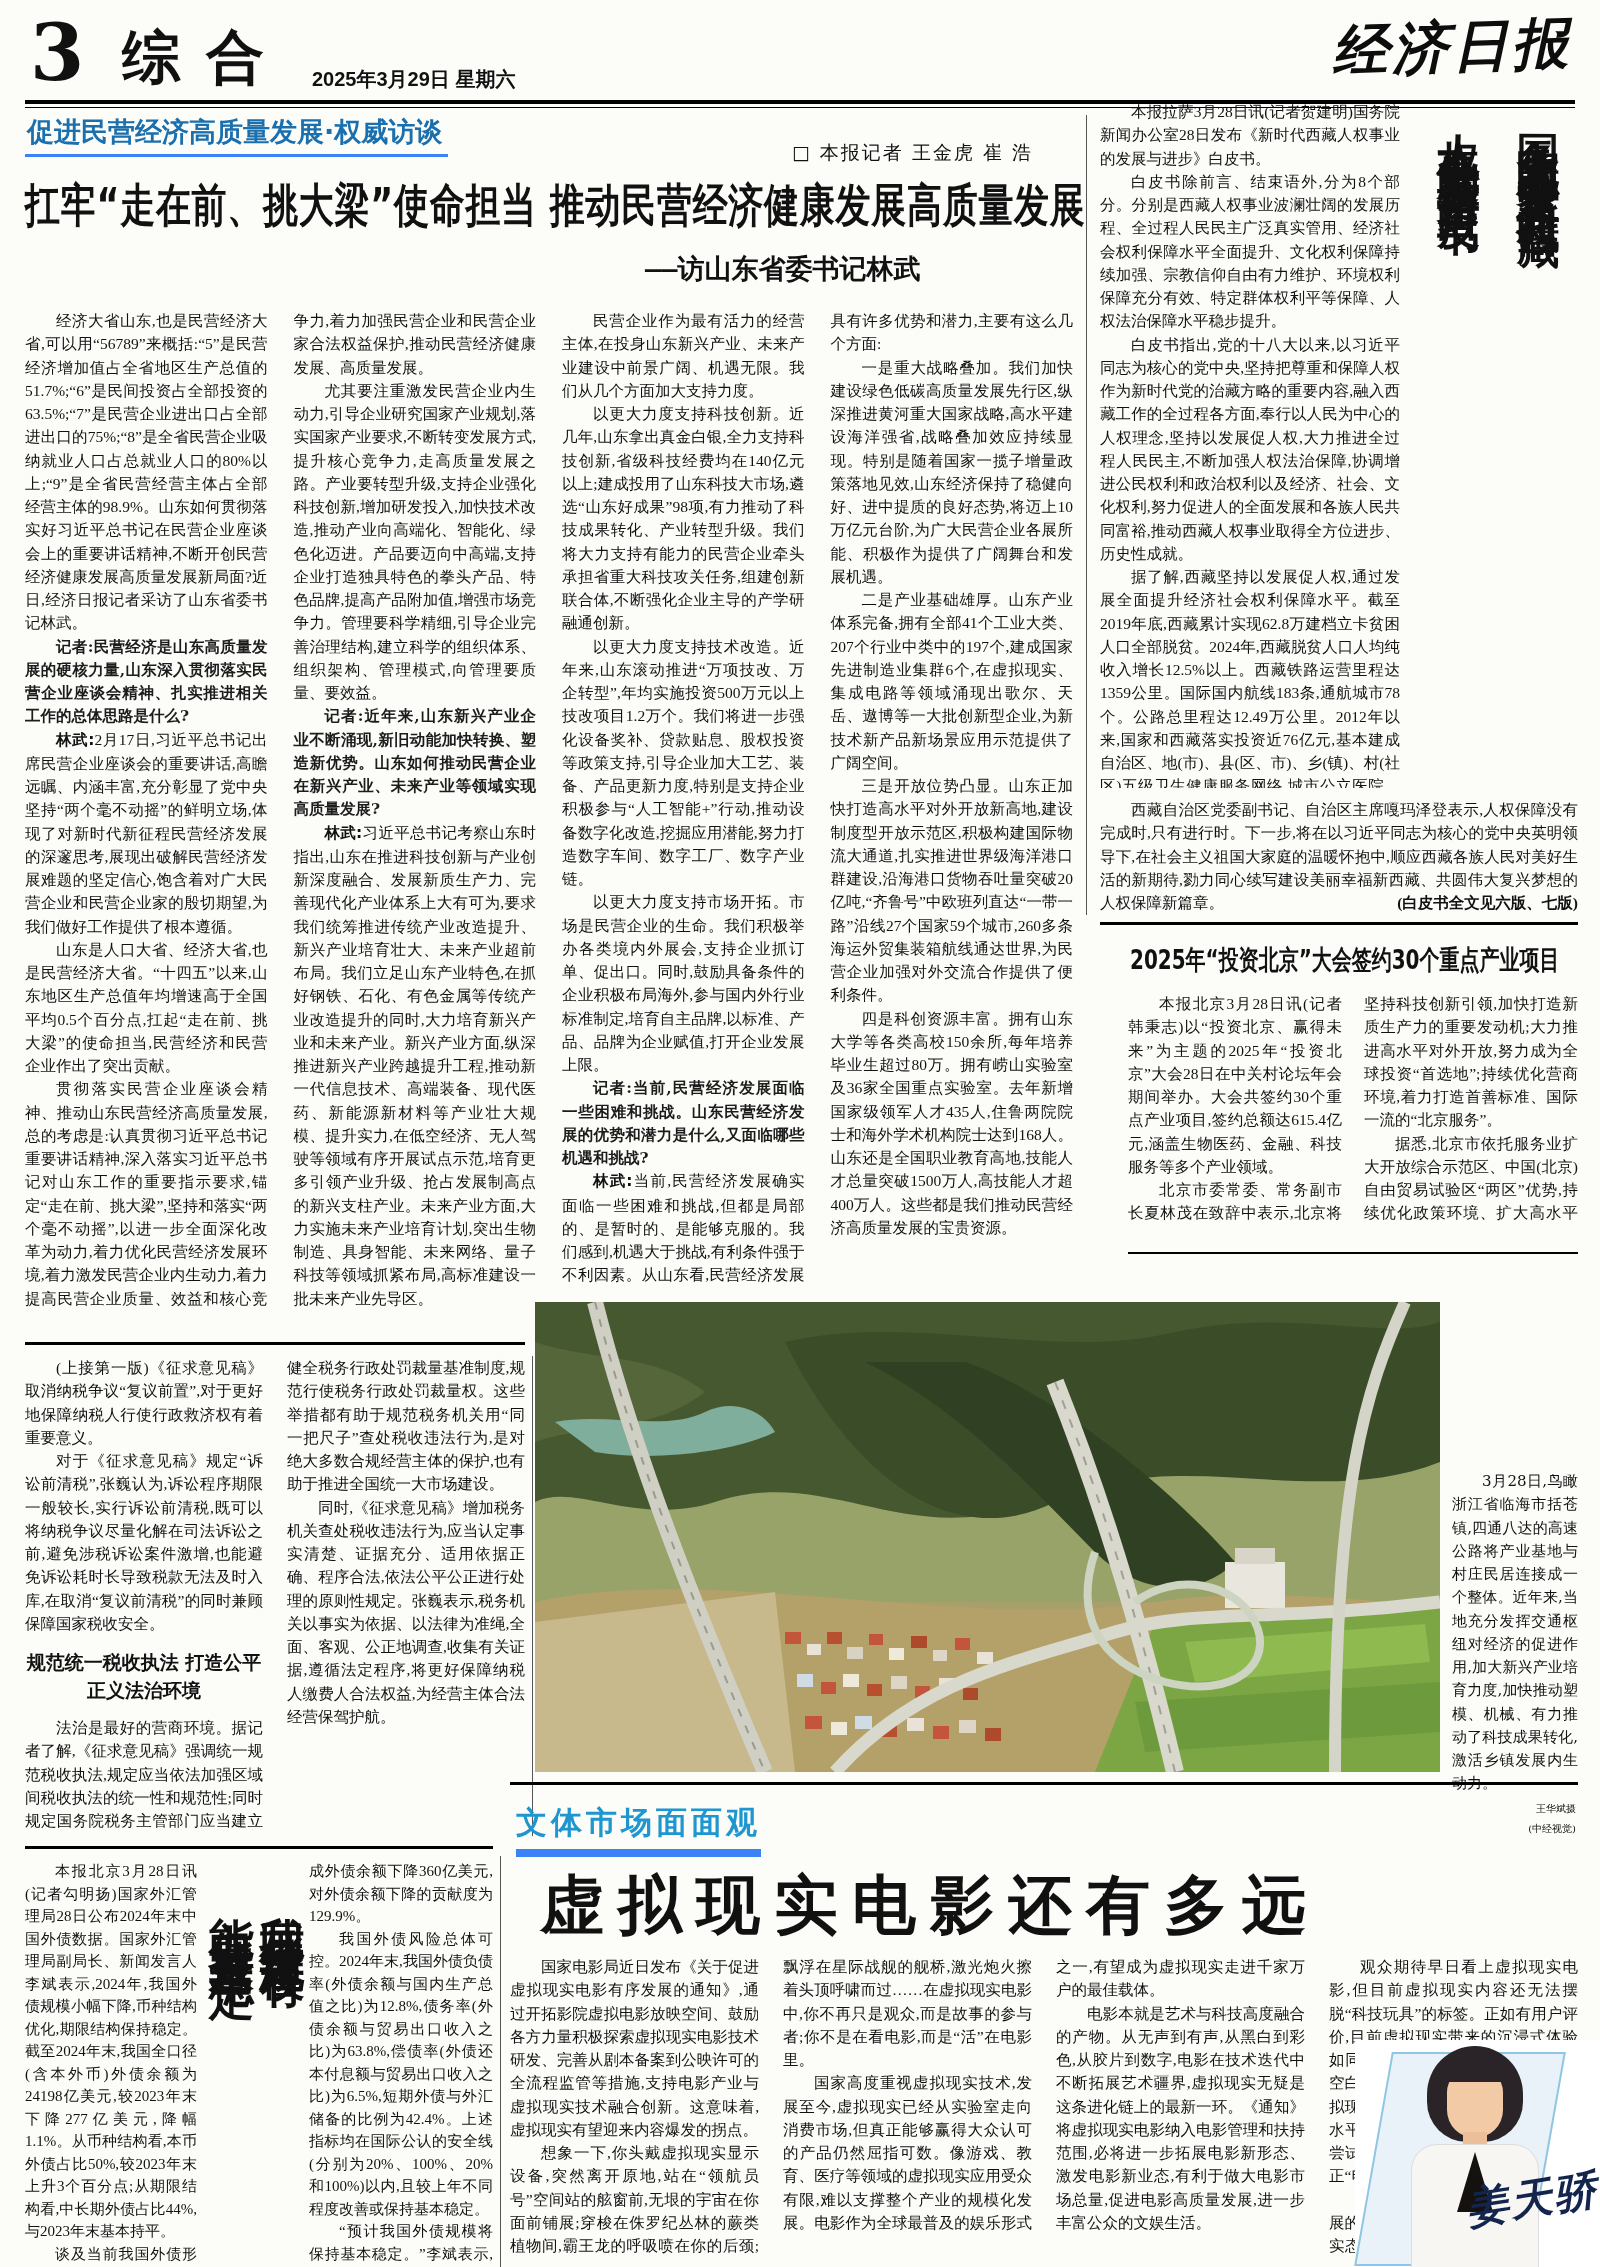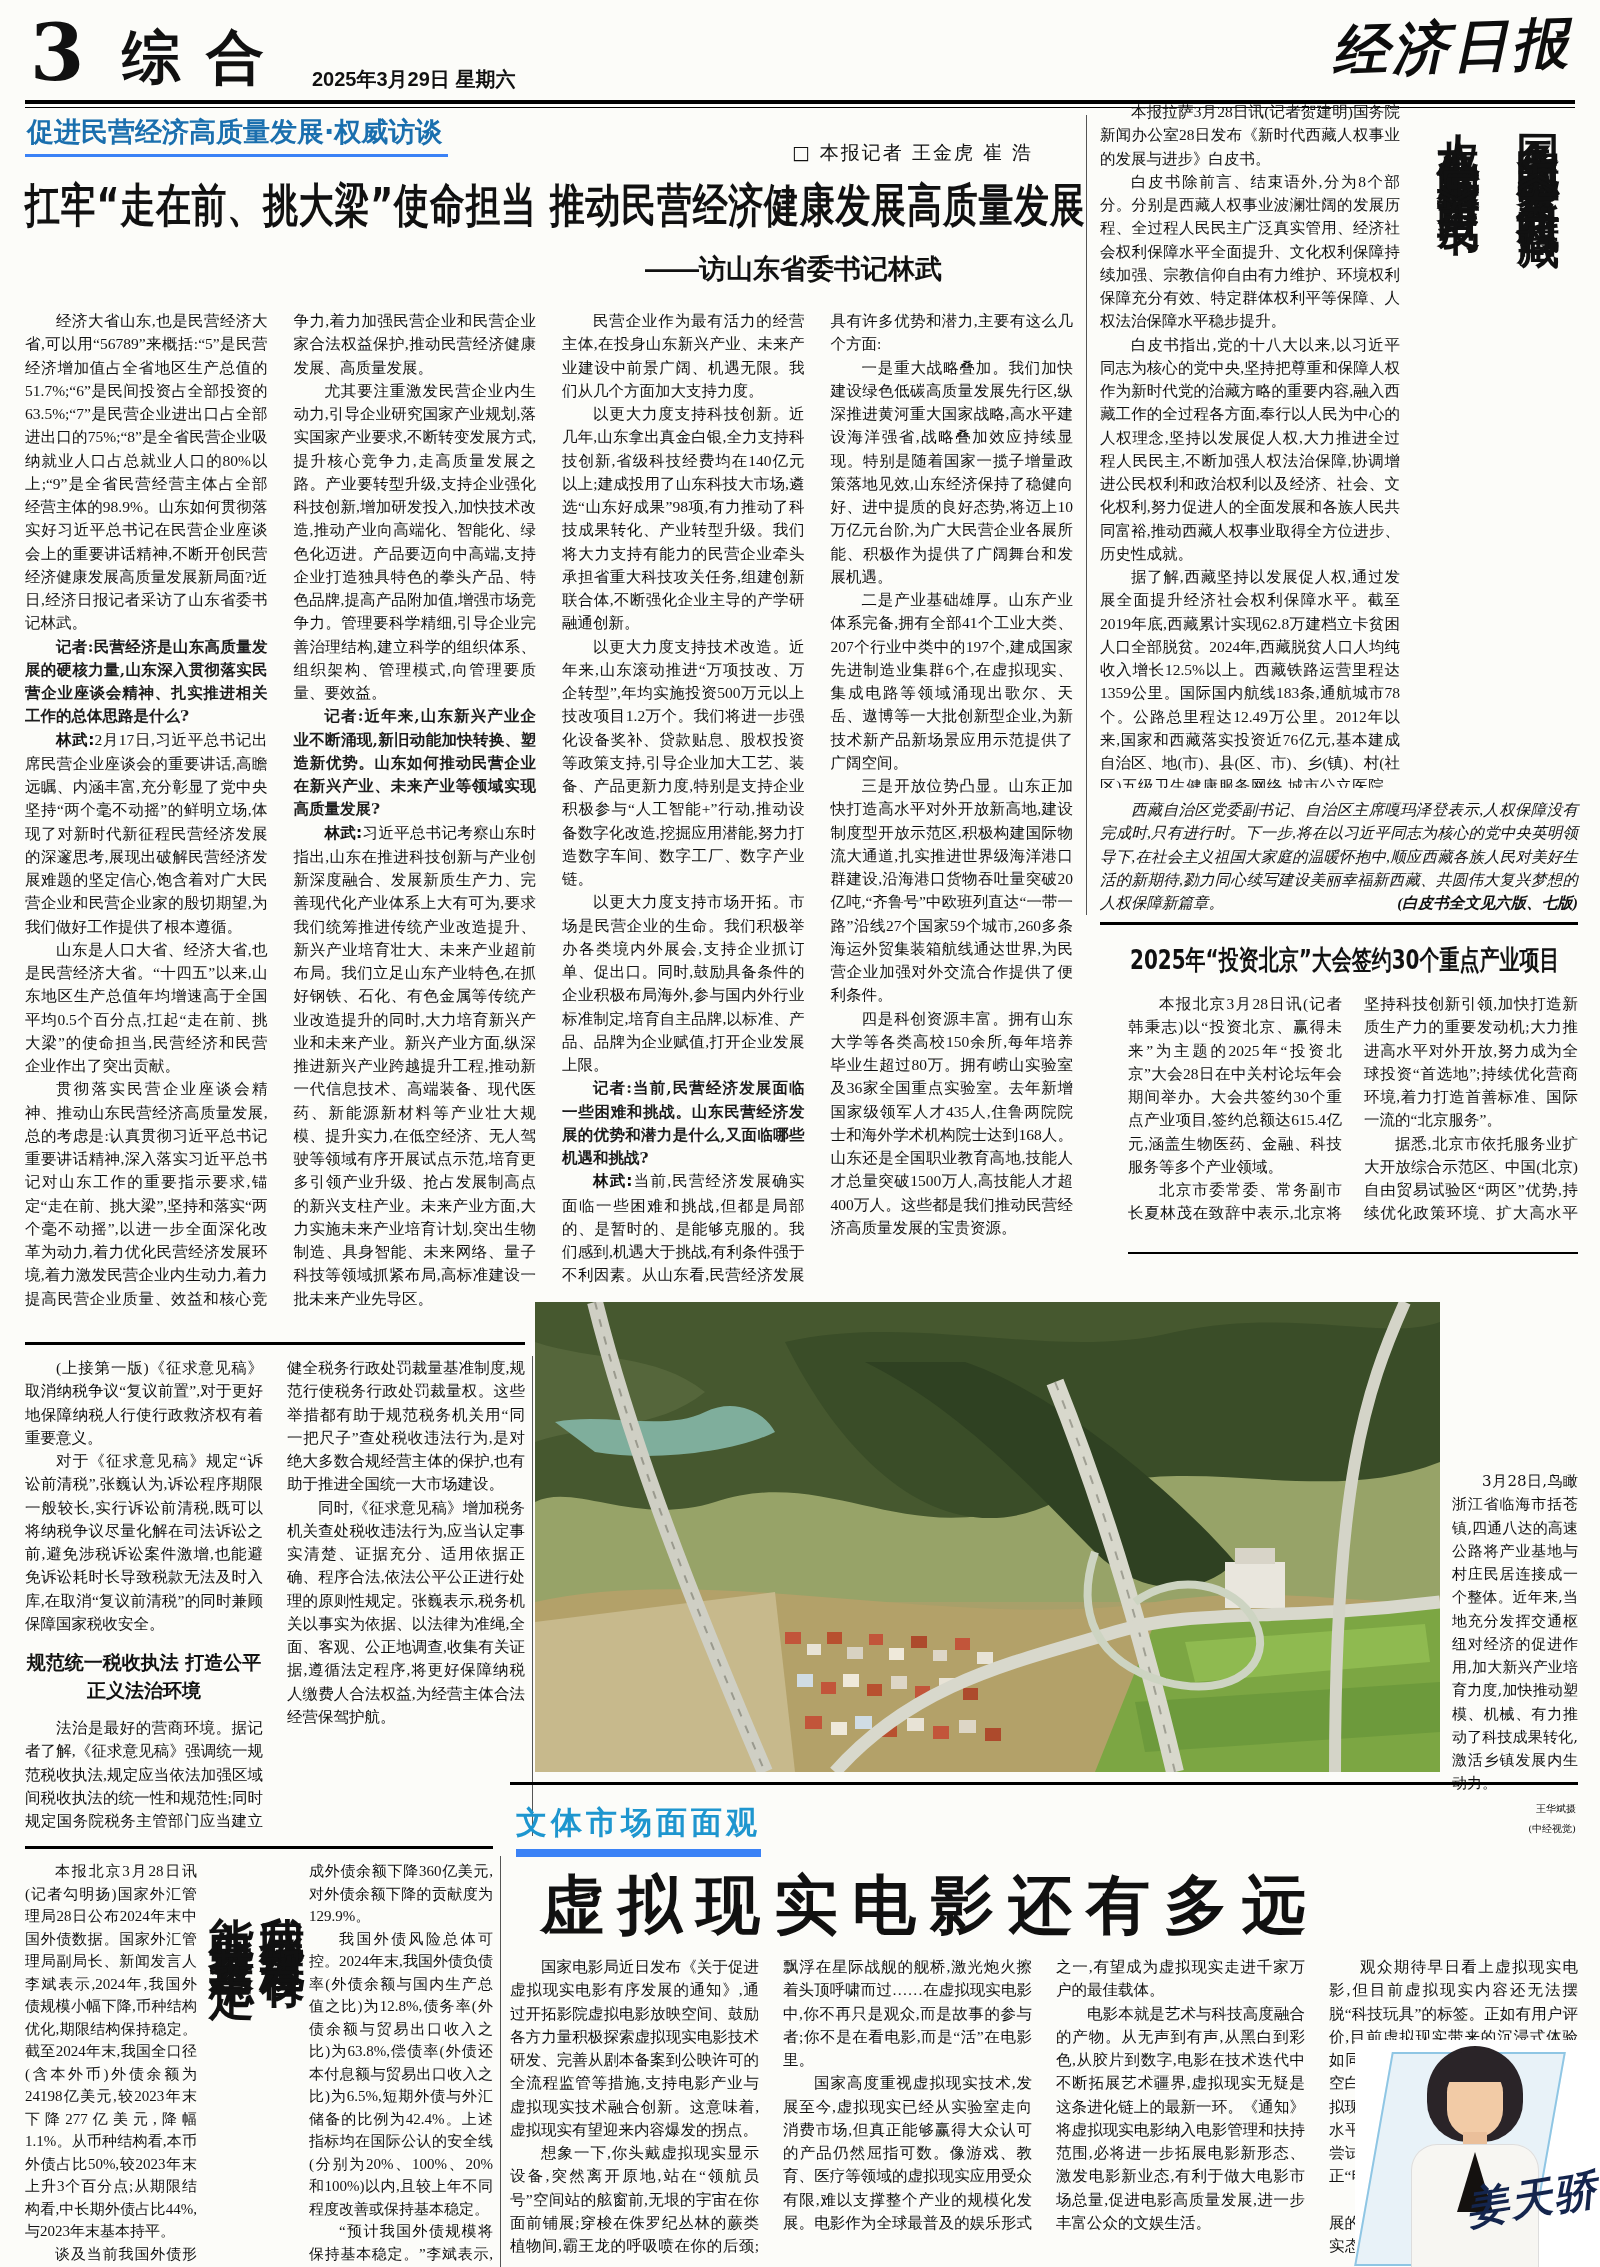"——访山东省委书记林武" #iv-subhead { font-family: Liberation Sans, sans-serif -> Liberation Mono, monospace }
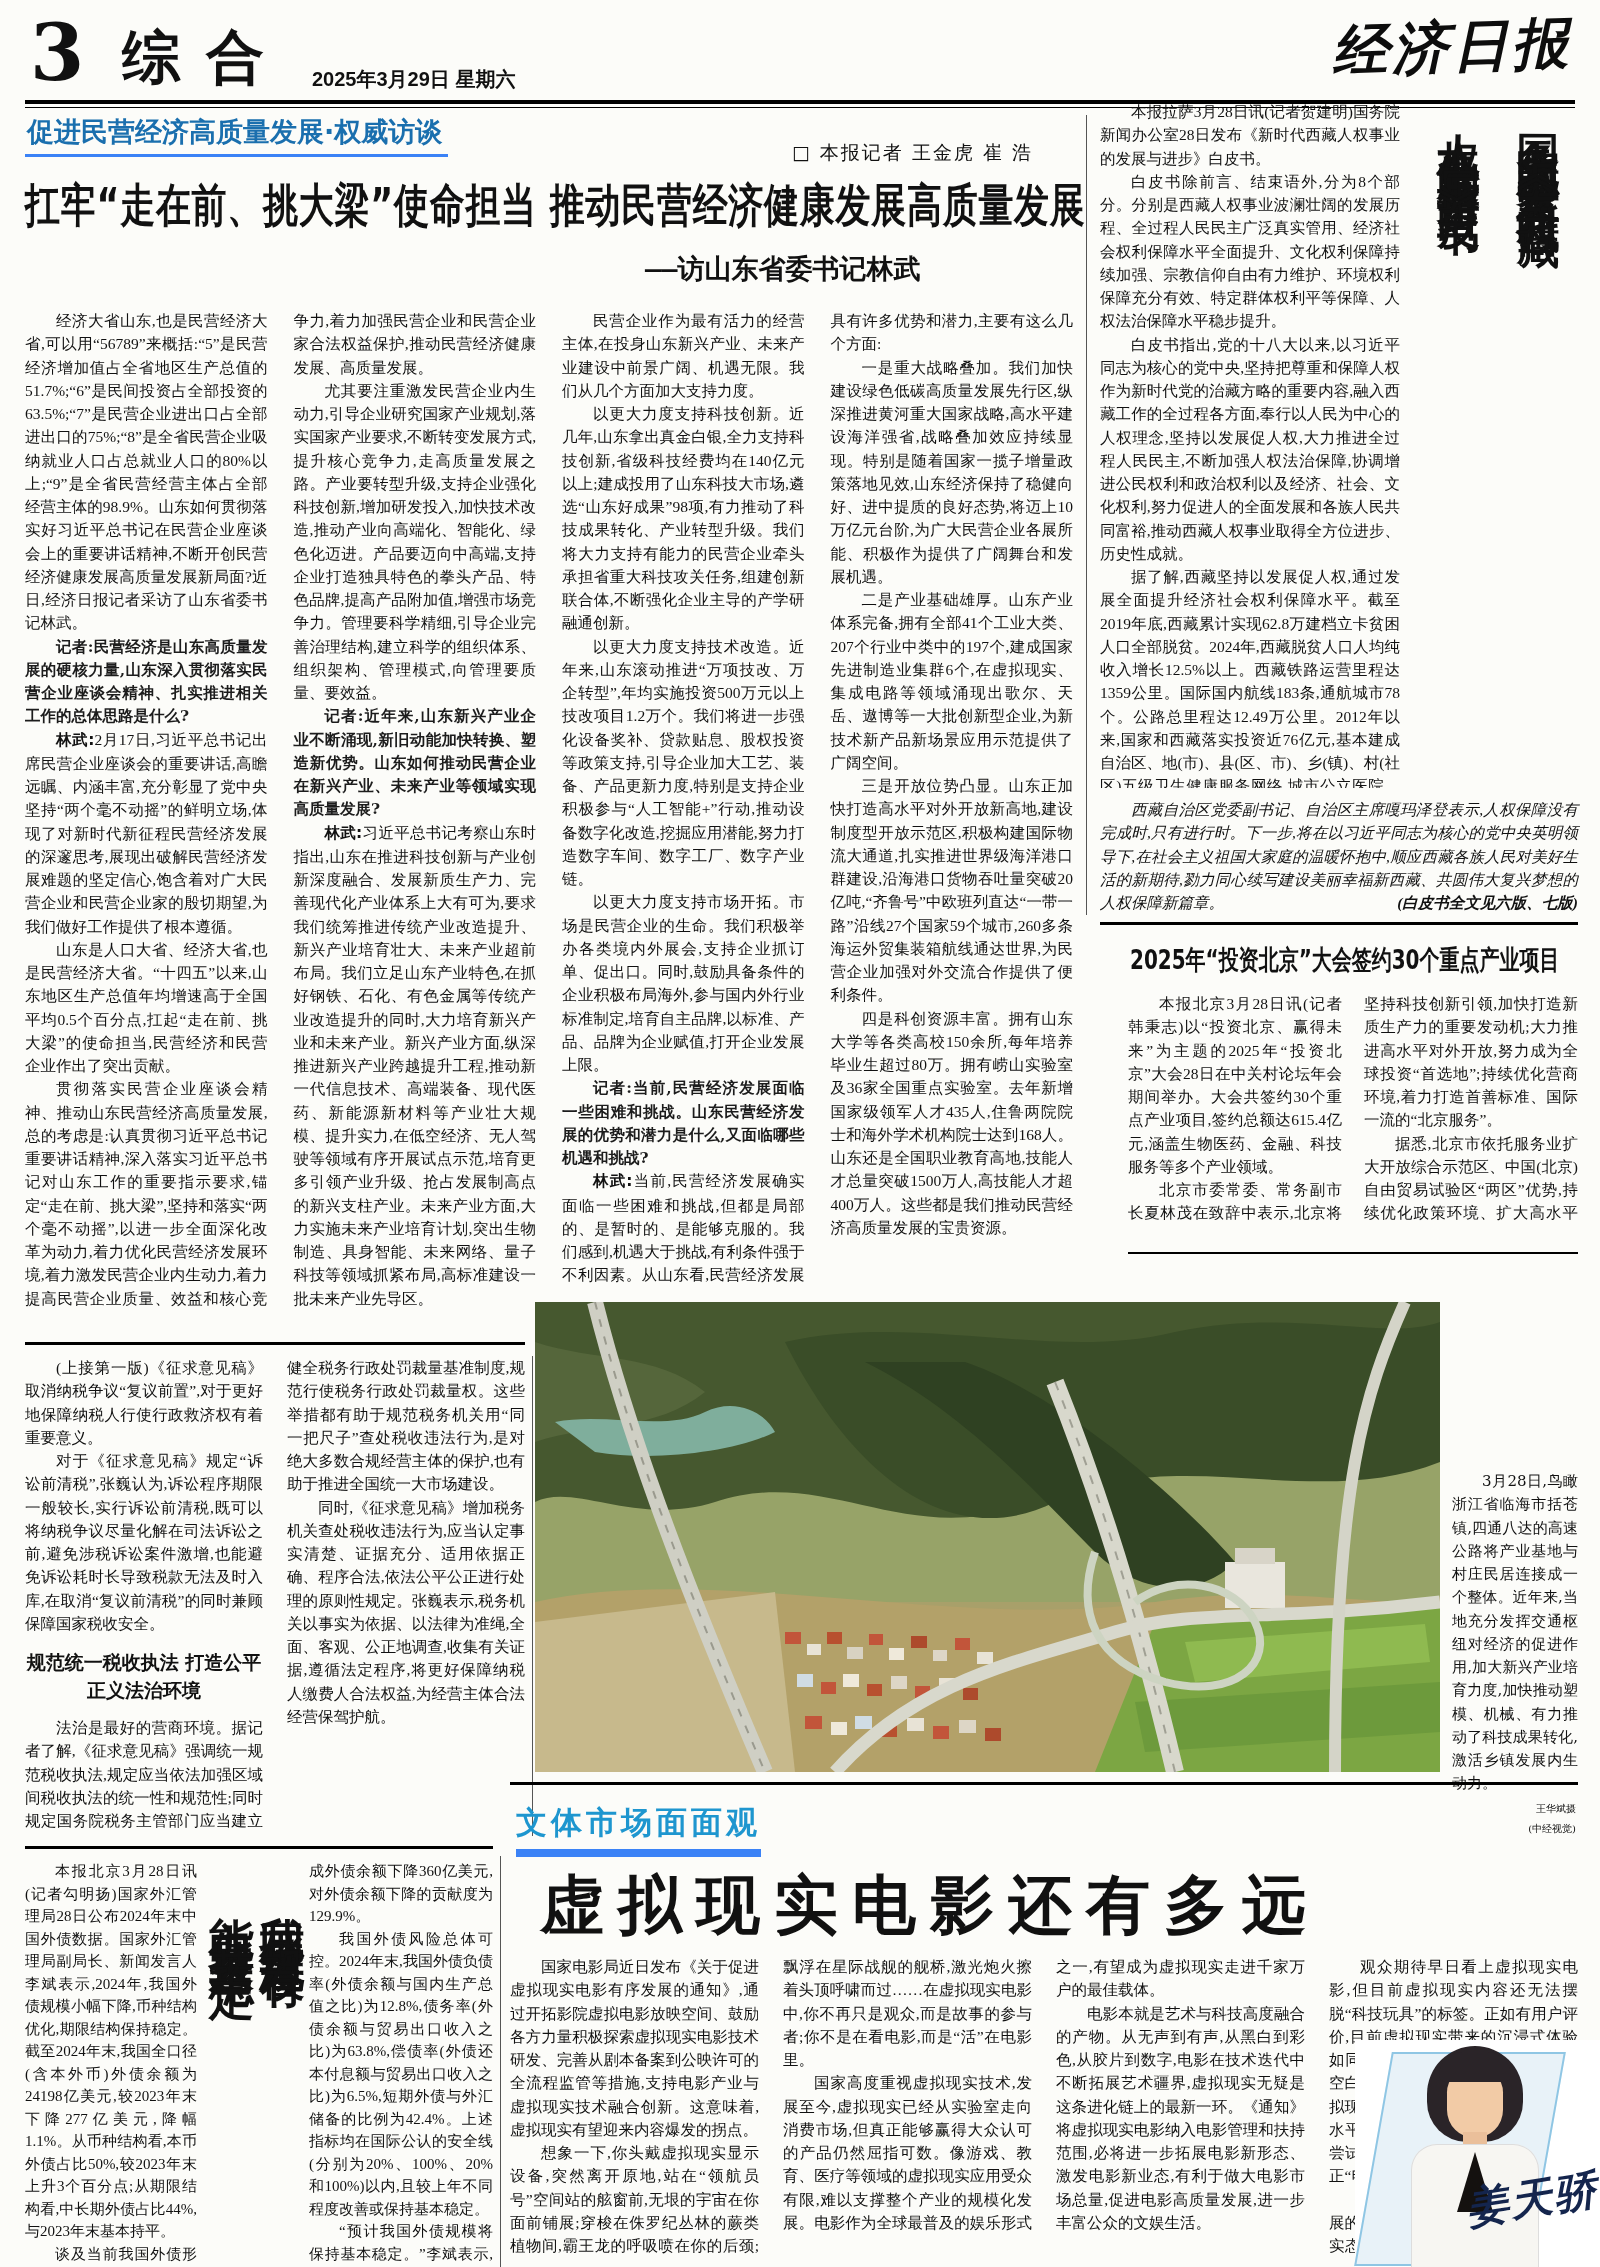"西藏自治区党委副书记、自治区主席嘎玛泽登表示,人权保障没有完成时,只有进行时。下" #wp-close { font-style: italic -> none }
